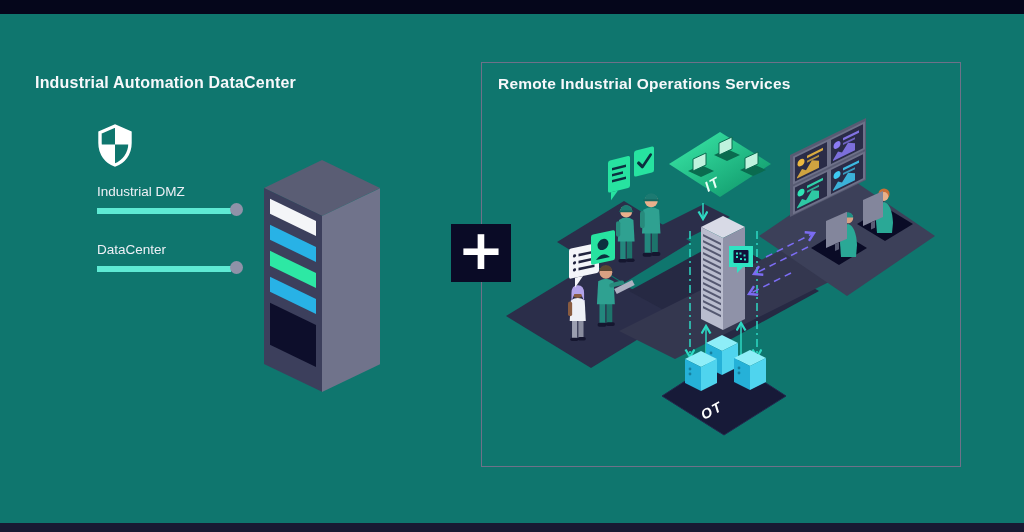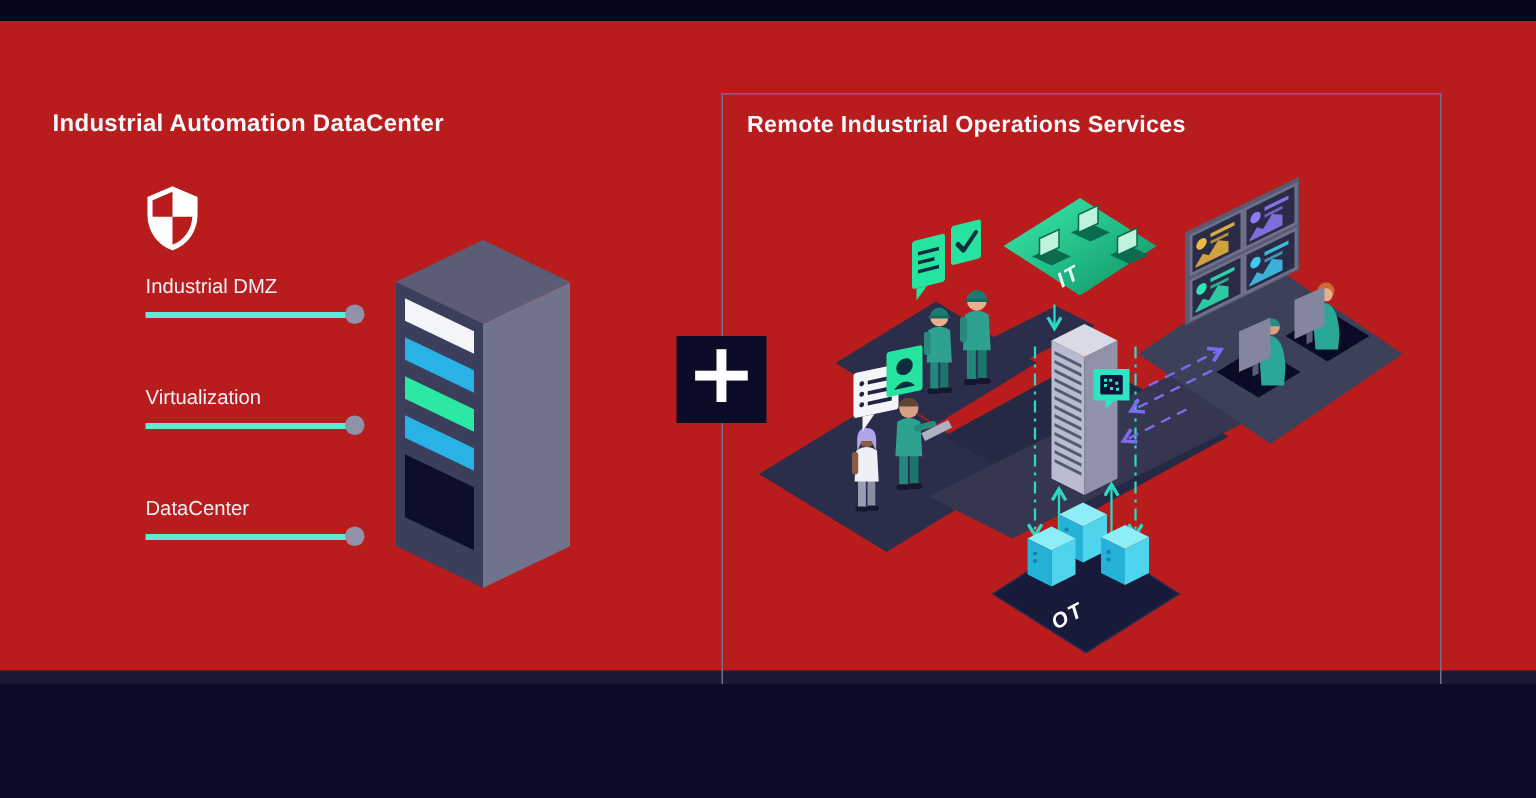"Industrial Automation DataCenter" .stage { background: #b91c1c -> #0f766e; height: 456px -> 532px }
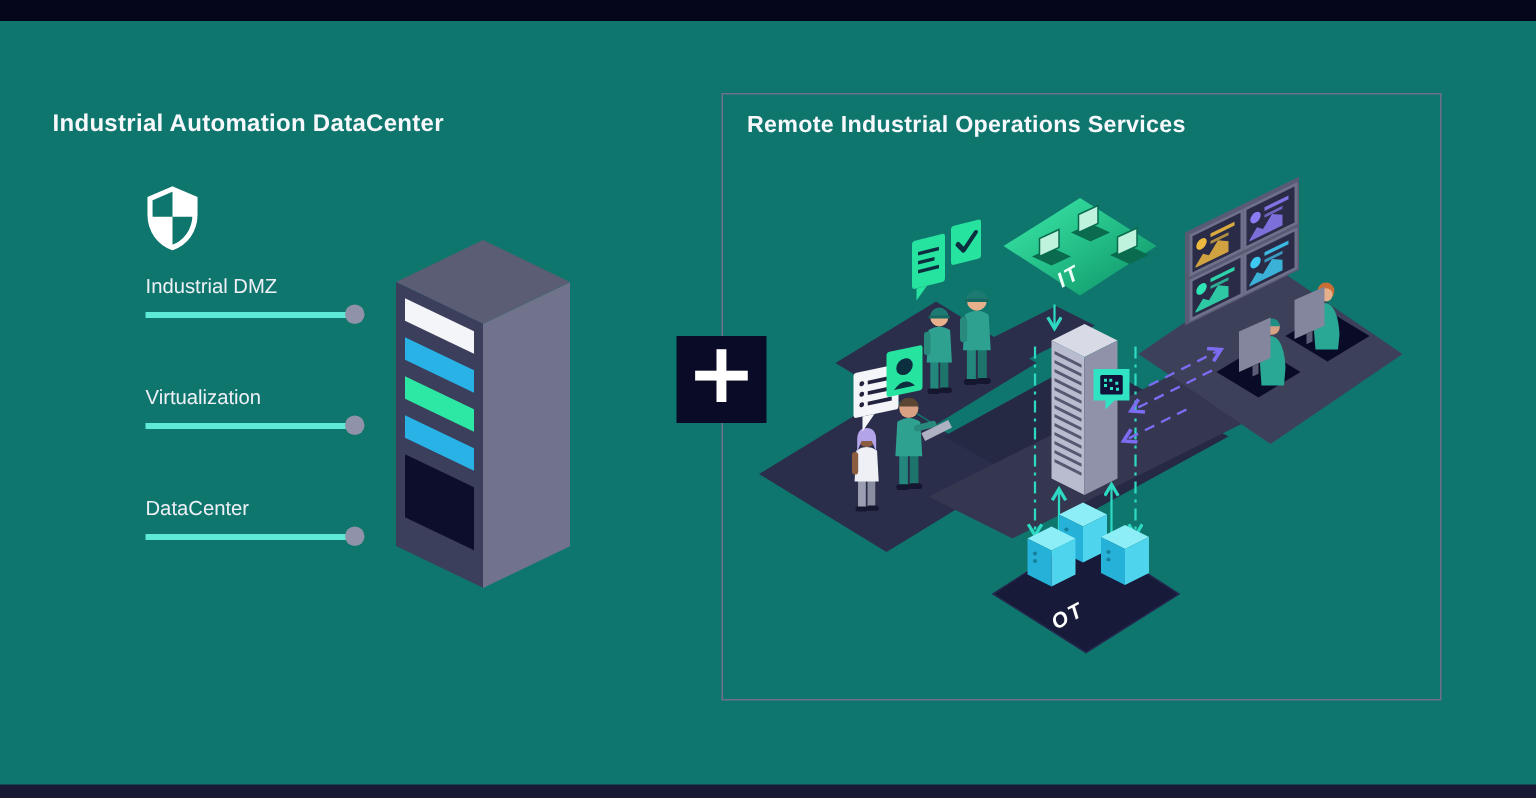"Industrial DMZ" .feature { border-bottom: 4px solid #5eead4 -> 6px solid #5eead4; margin-bottom: 44px -> 26px }
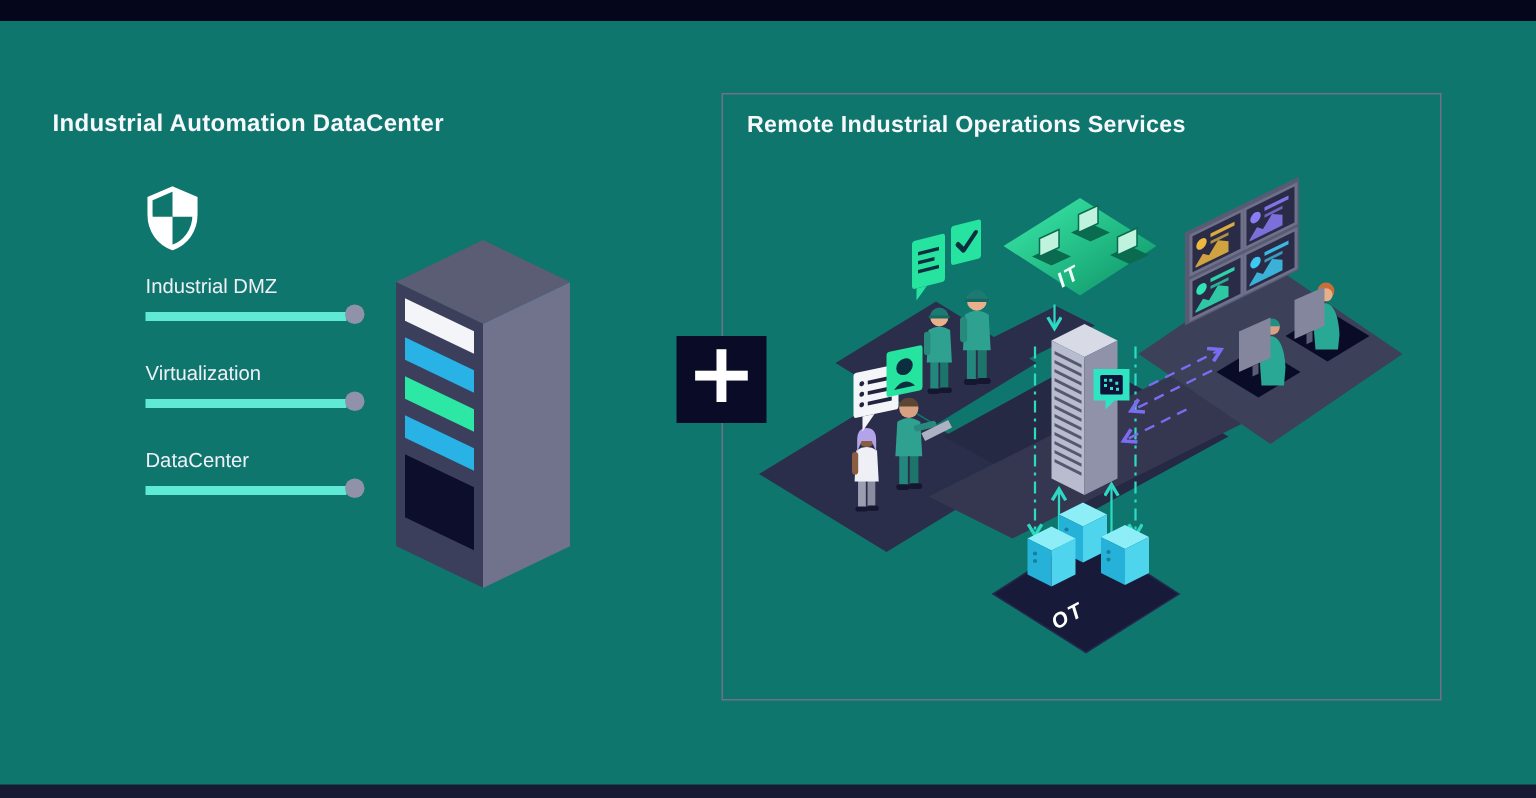"Virtualization" div.feature { html: <div> <span>Virtualization</span> <span></span> </div> -> none }
